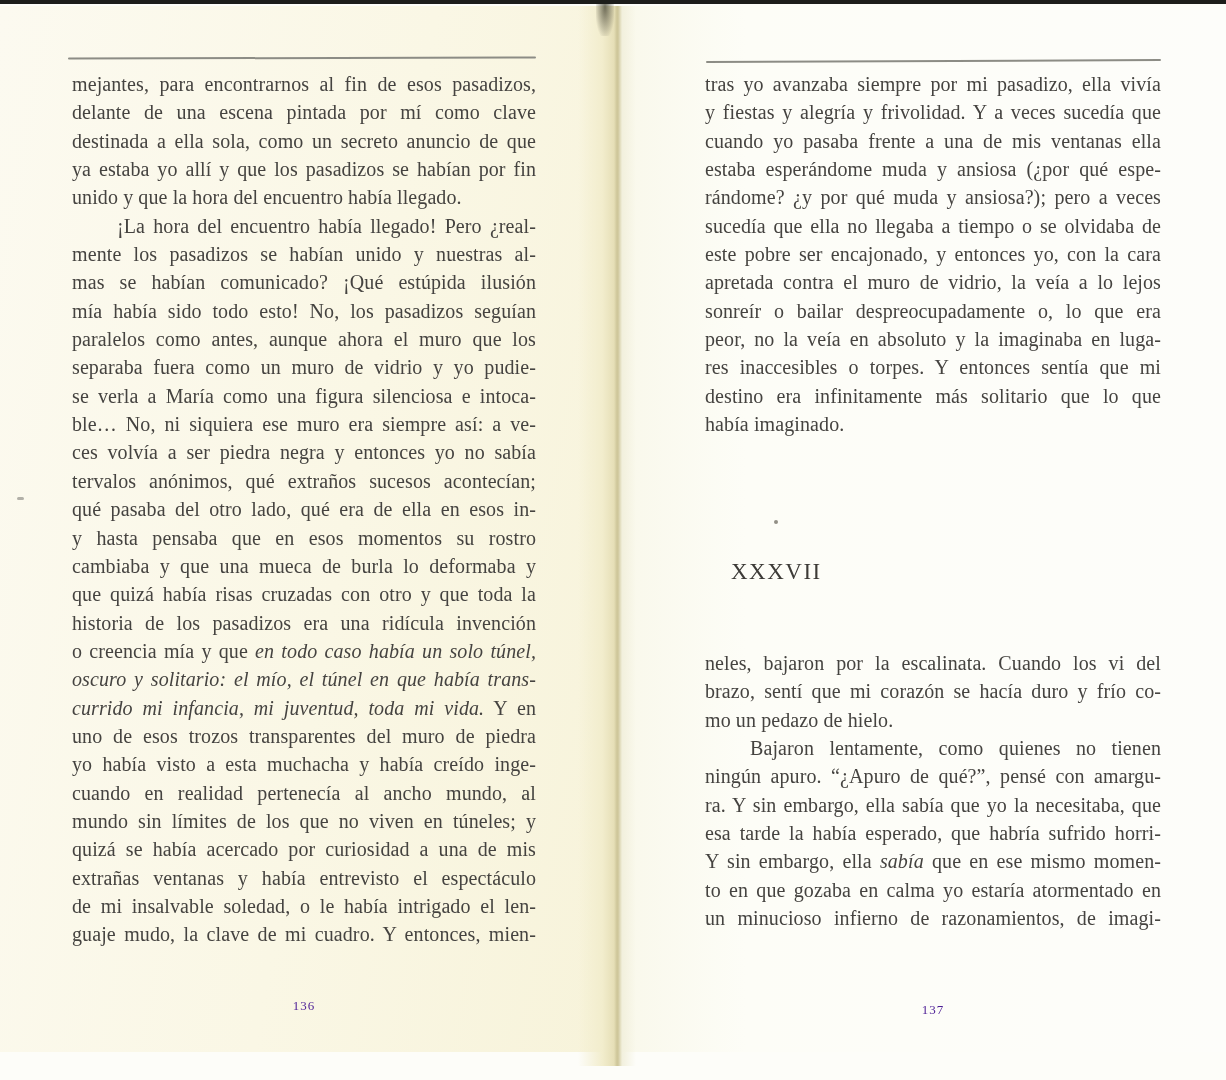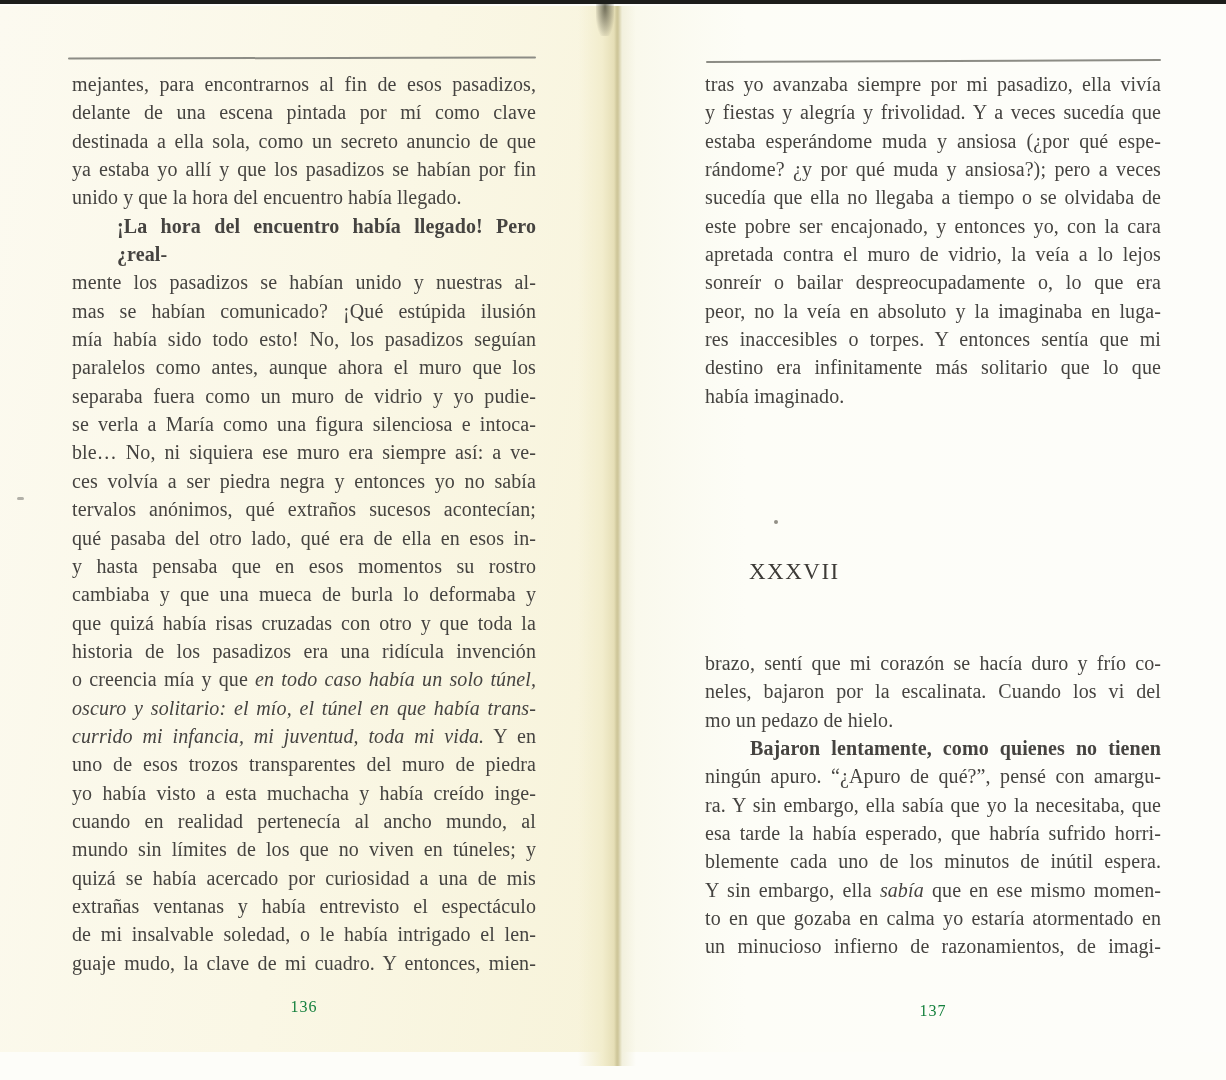"cuando yo pasaba frente a" div.line { html: none -> <div><span>cuando yo pasaba frente a una de mis ventanas ella</span></div> }
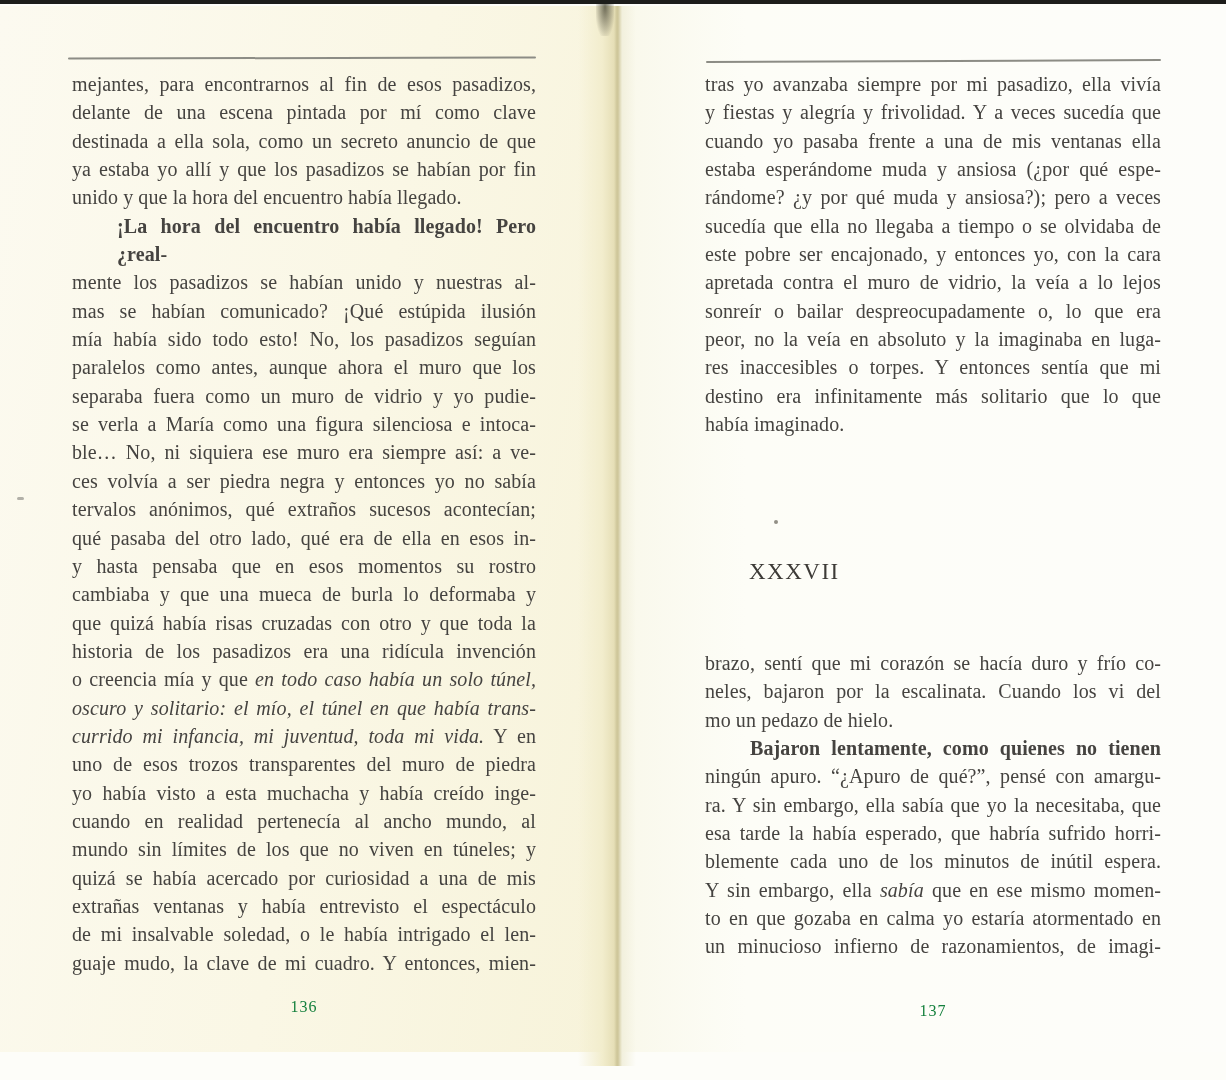"¡La hora del encuentro había" .line.indent { font-weight: bold -> none }
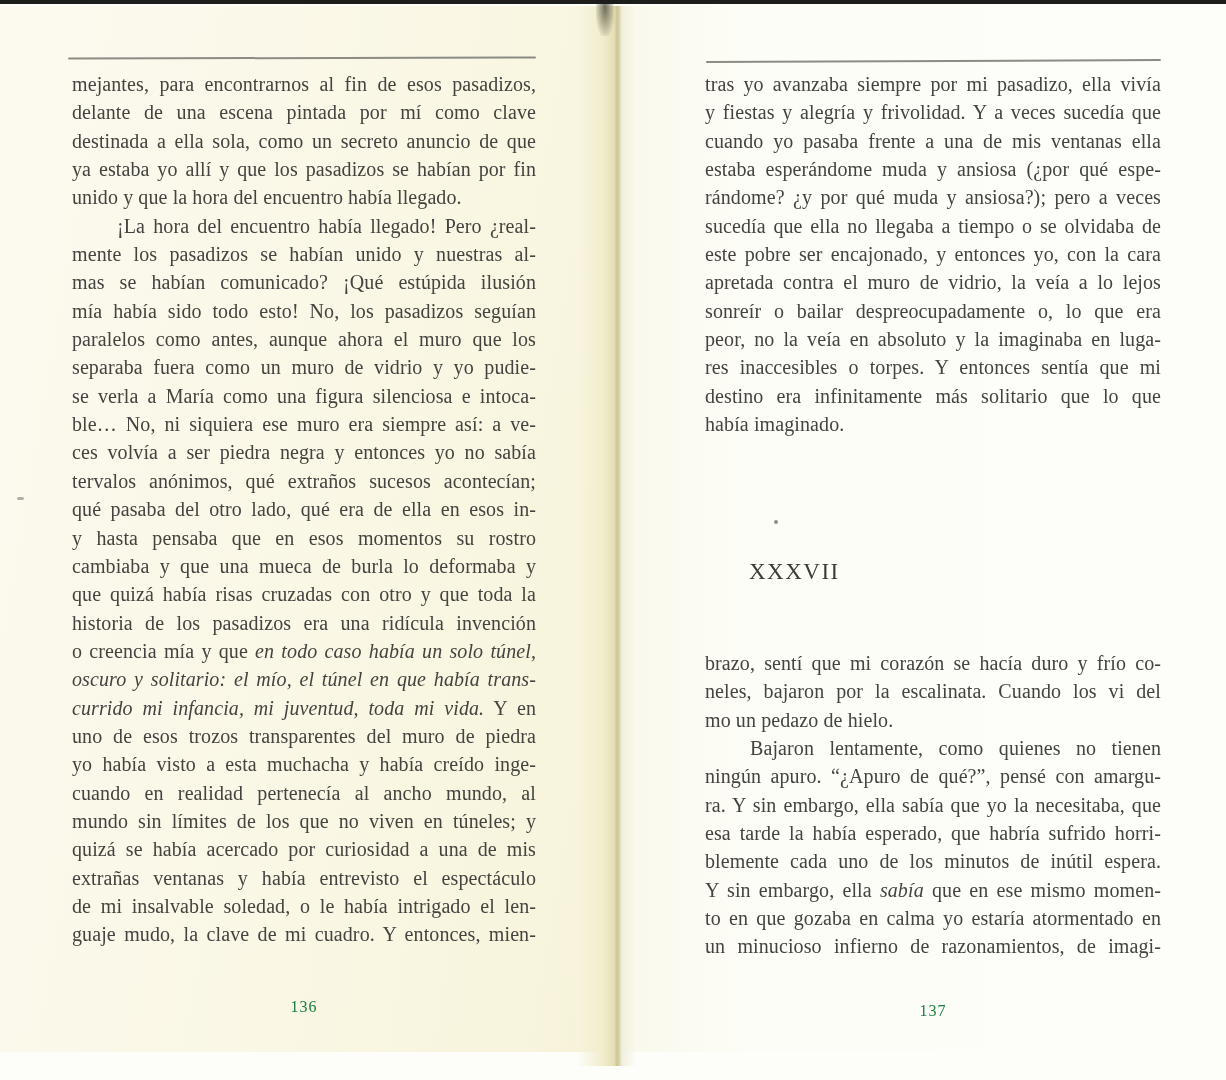"XXXVII" .chapter-heading { left: 749px -> 731px }
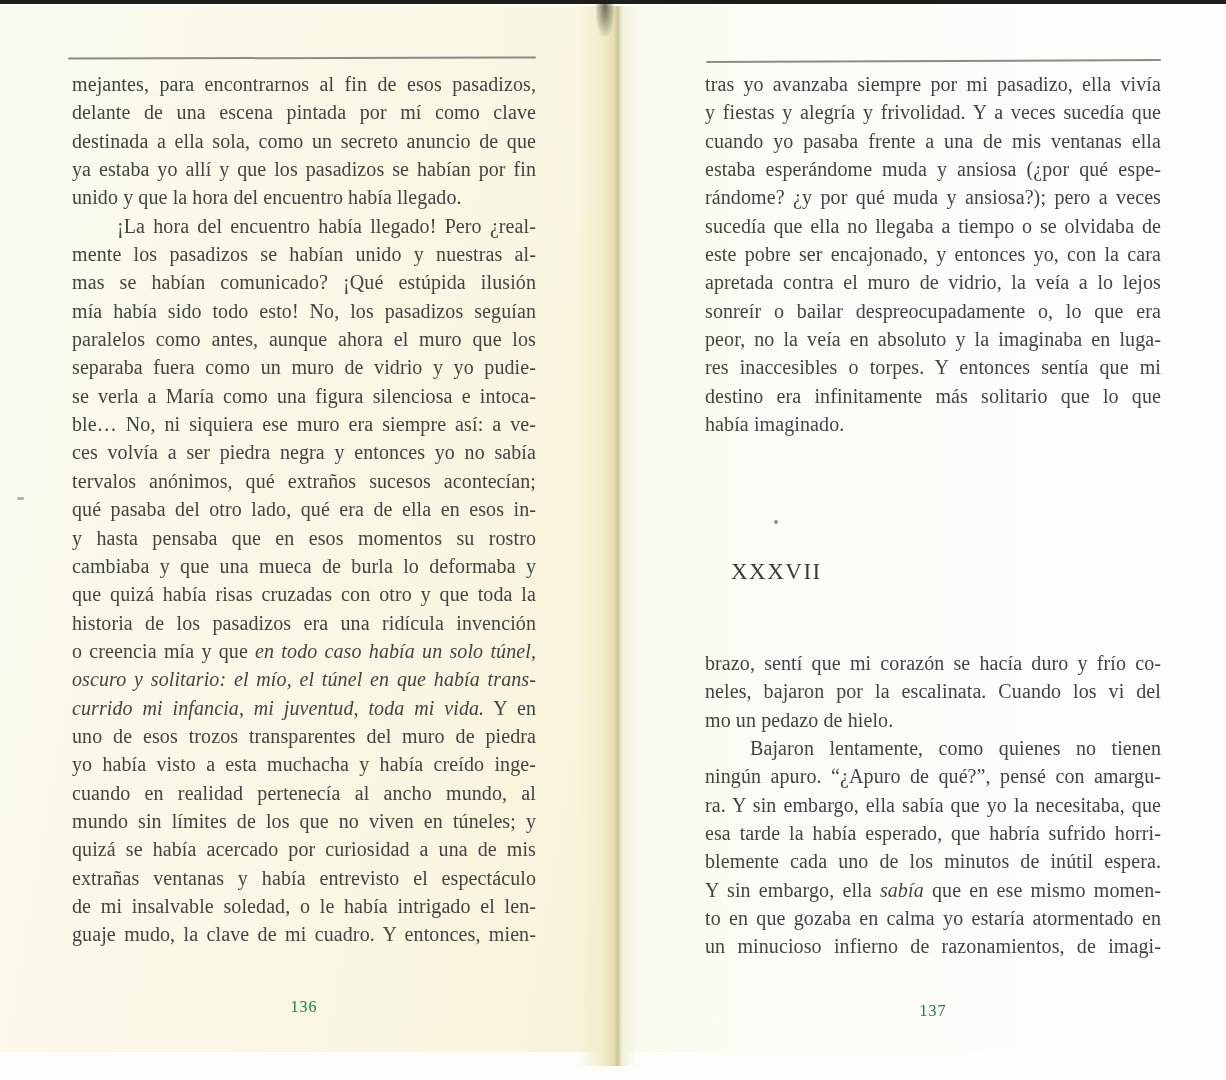"brazo, sentí que mi corazón" div.line { order: before "neles, bajaron por la escalinata." -> after "neles, bajaron por la escalinata." }
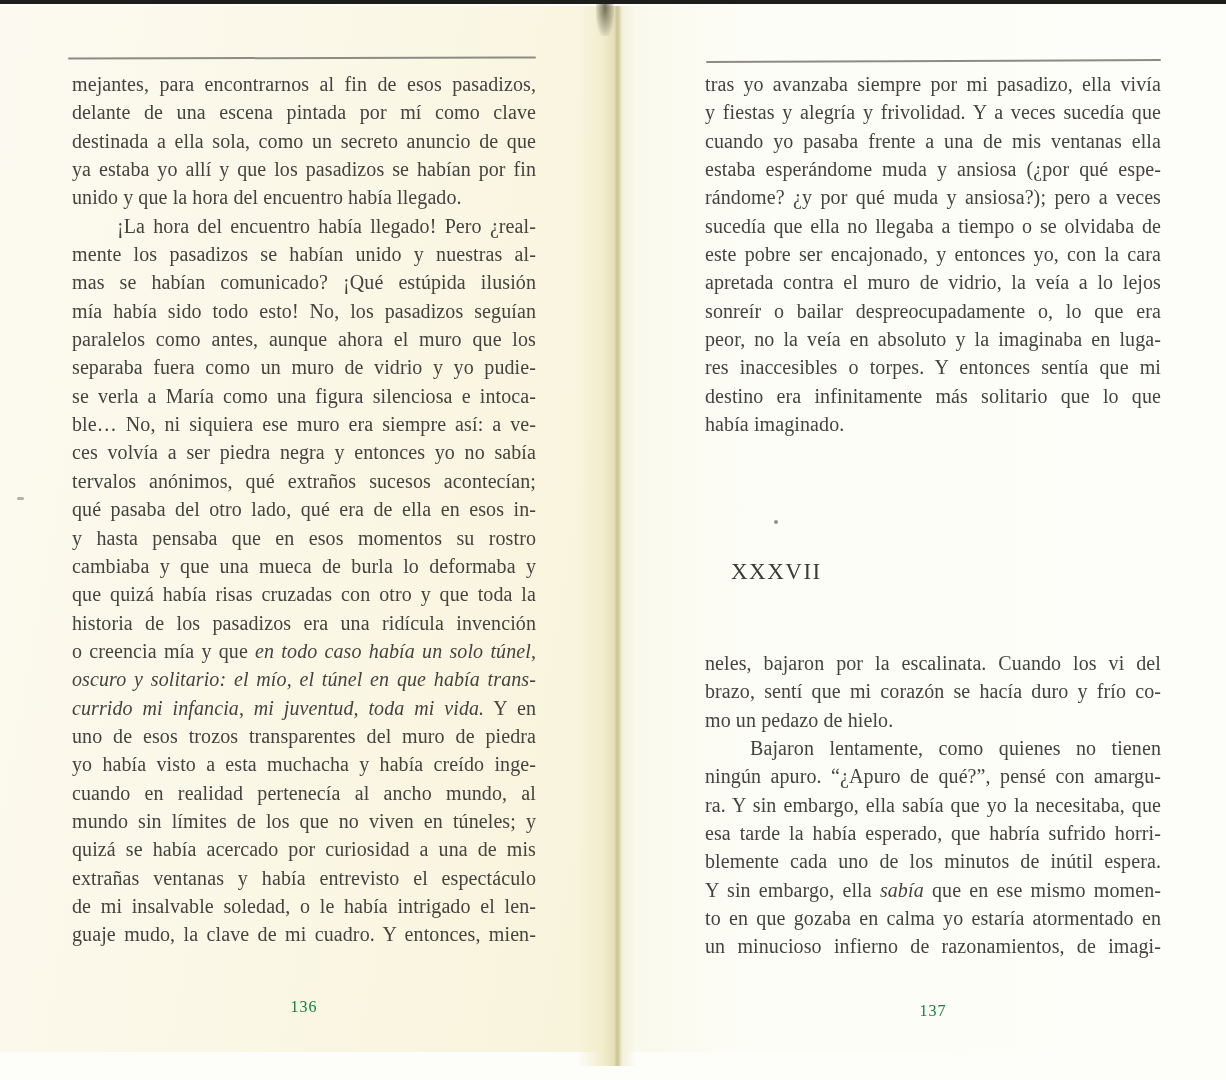"blemente cada uno de los" div.line { html: <div><span>blemente cada uno de los minutos de inútil espera.</span></div> -> none }
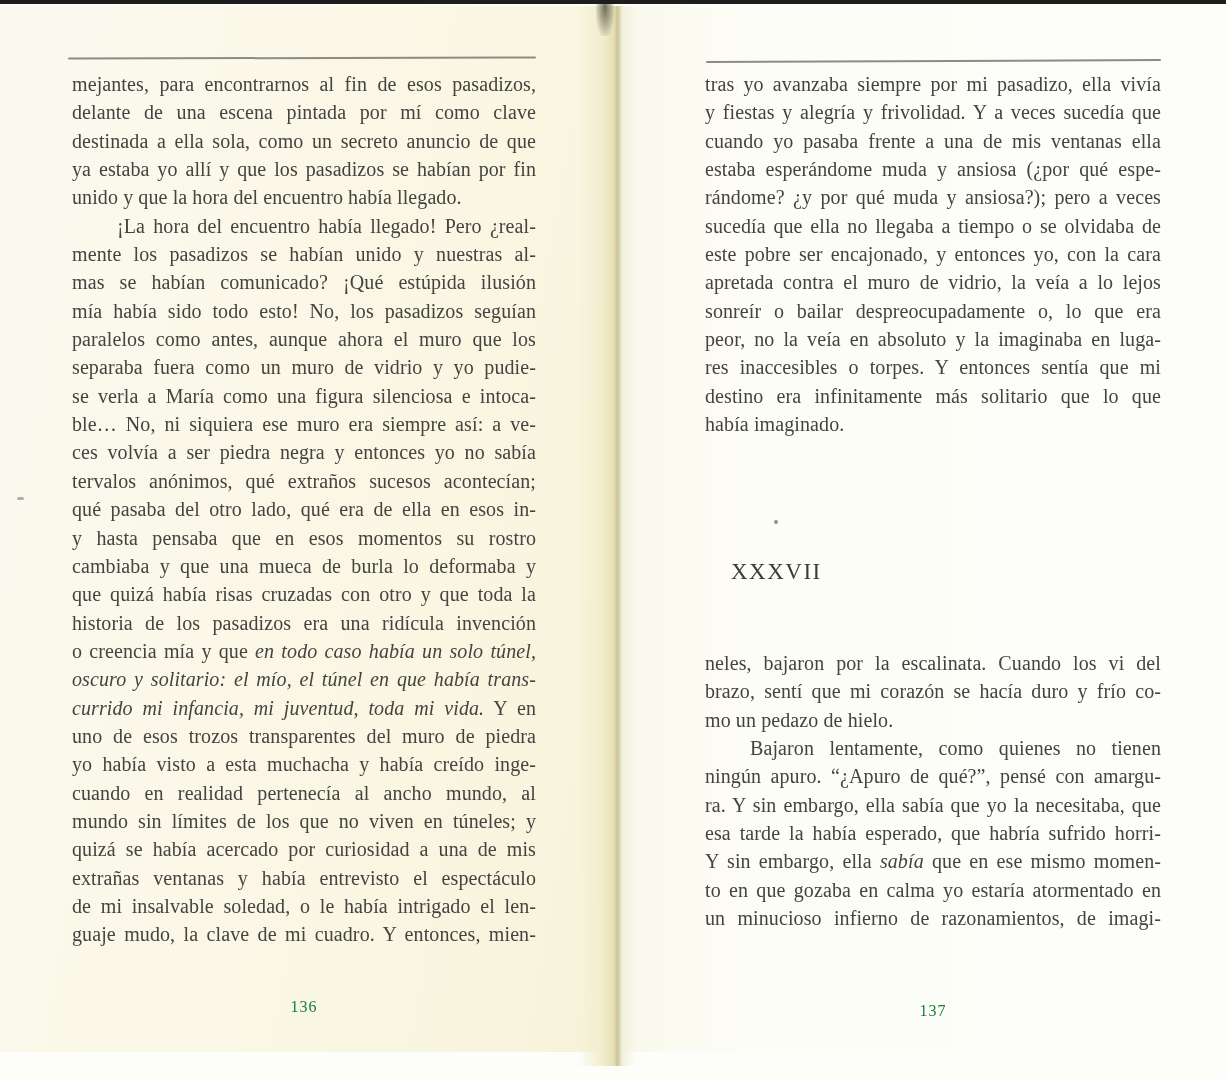"136" .page-num { color: #15803d -> #4c1d95; font-size: 16px -> 13px }
